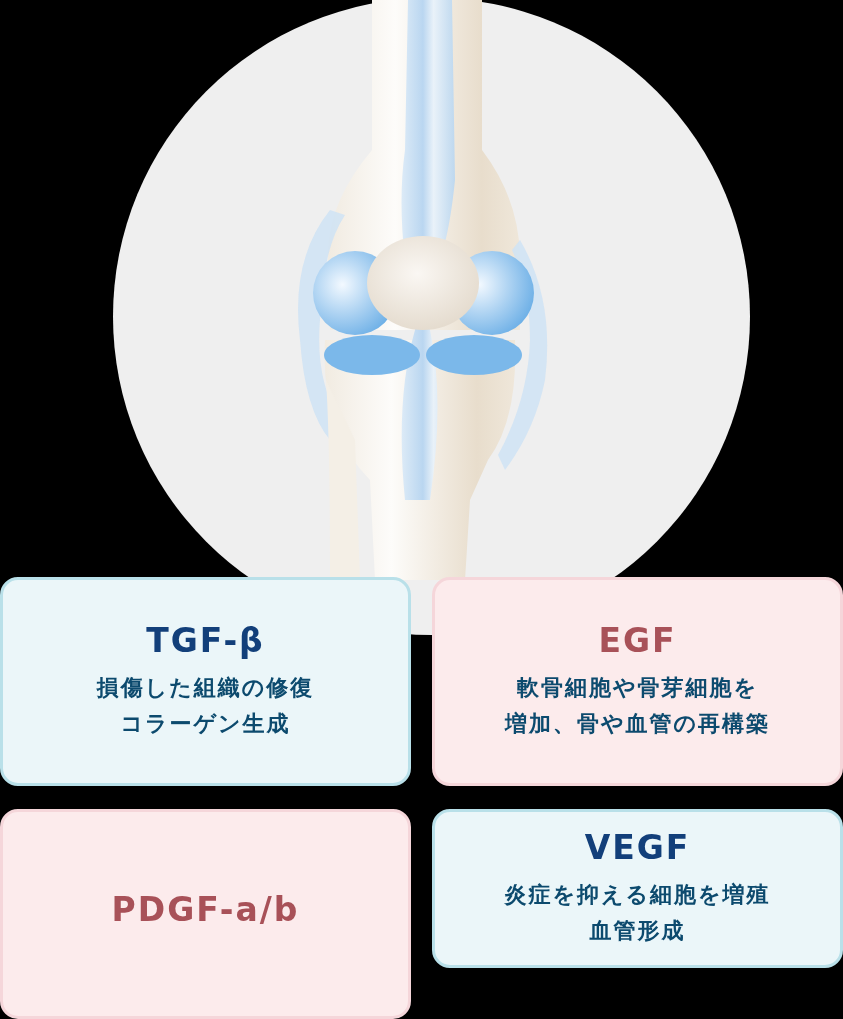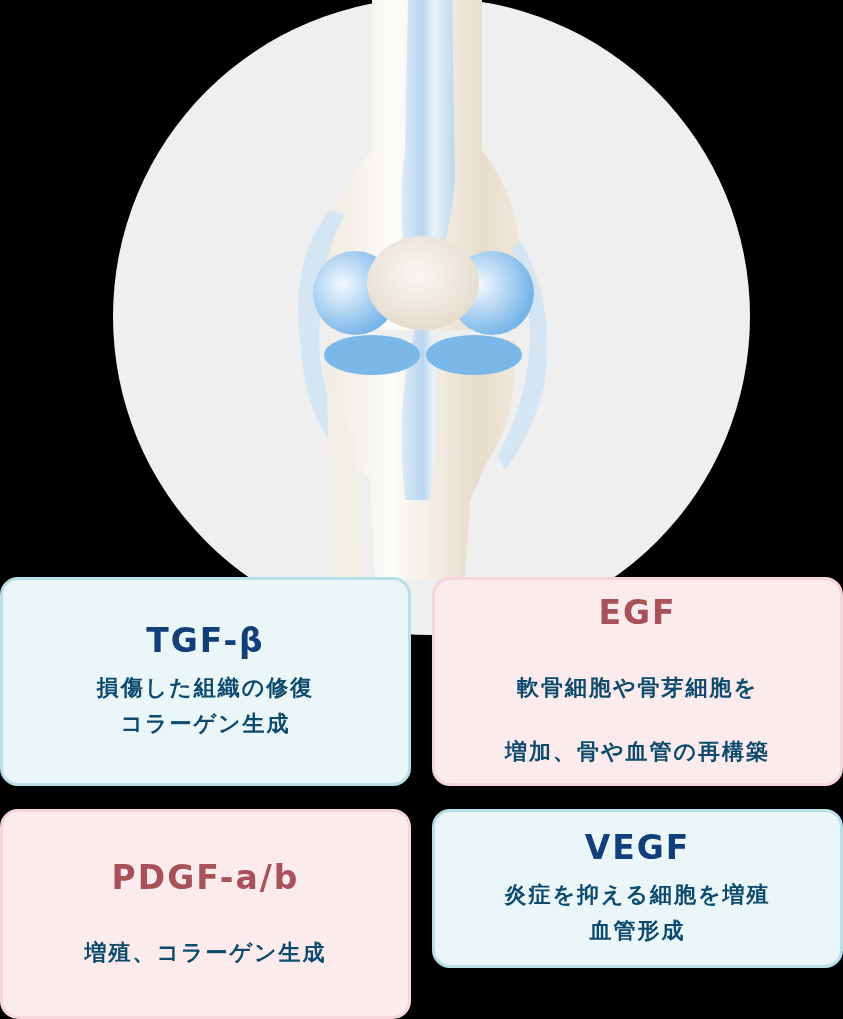"EGF" .card.pink { gap: 28px -> none }
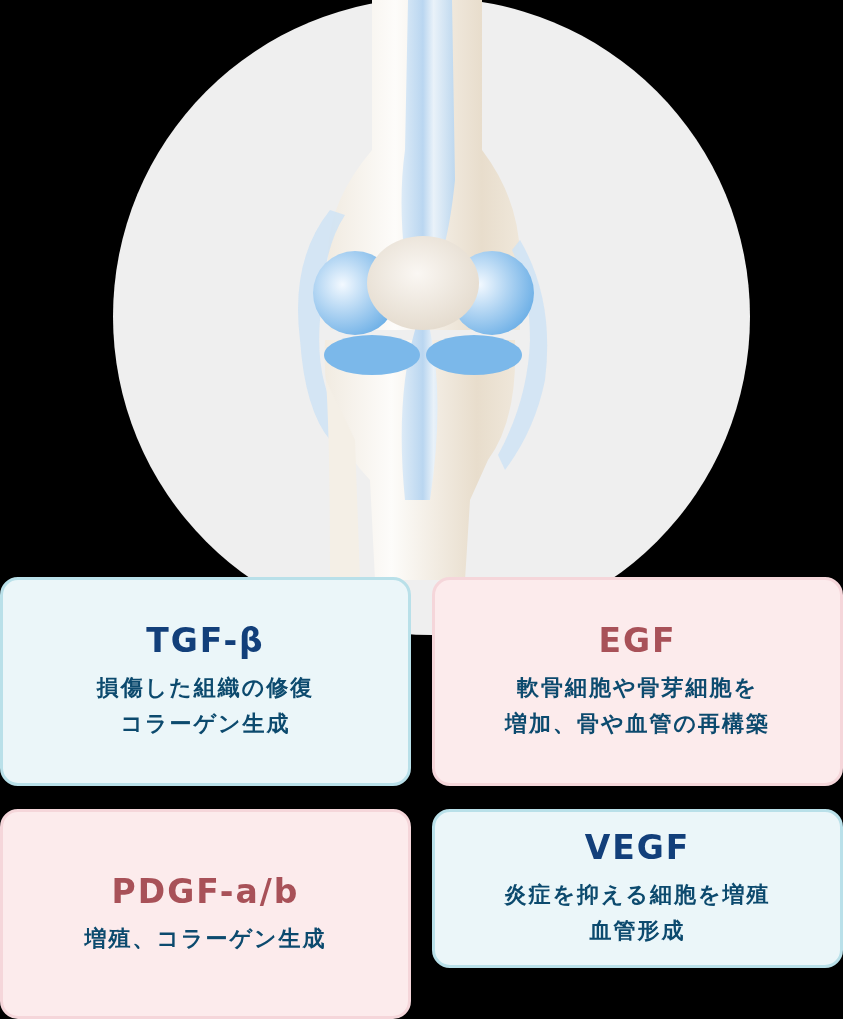"増殖、コラーゲン生成" div.desc { html: <div>増殖、コラーゲン生成</div> -> none }
